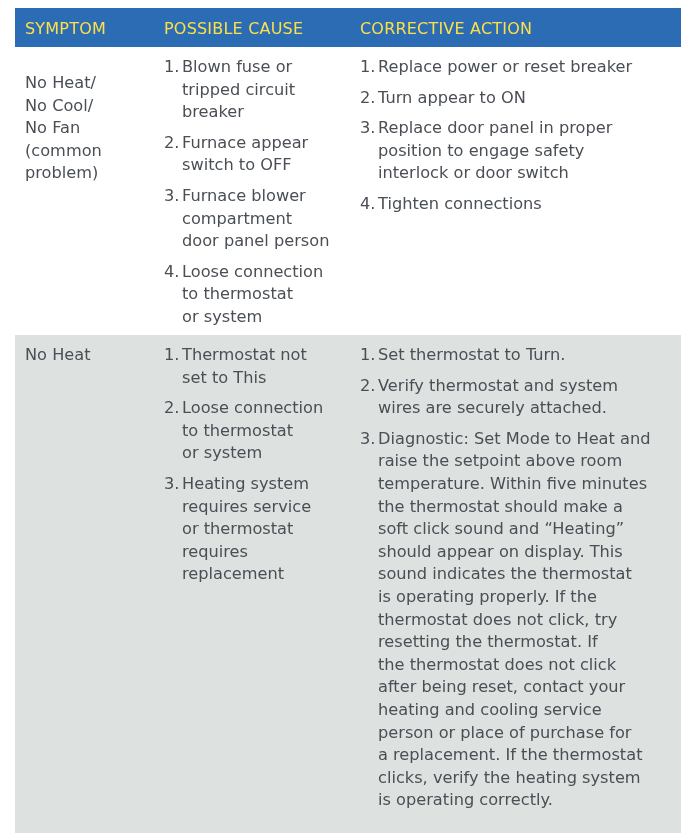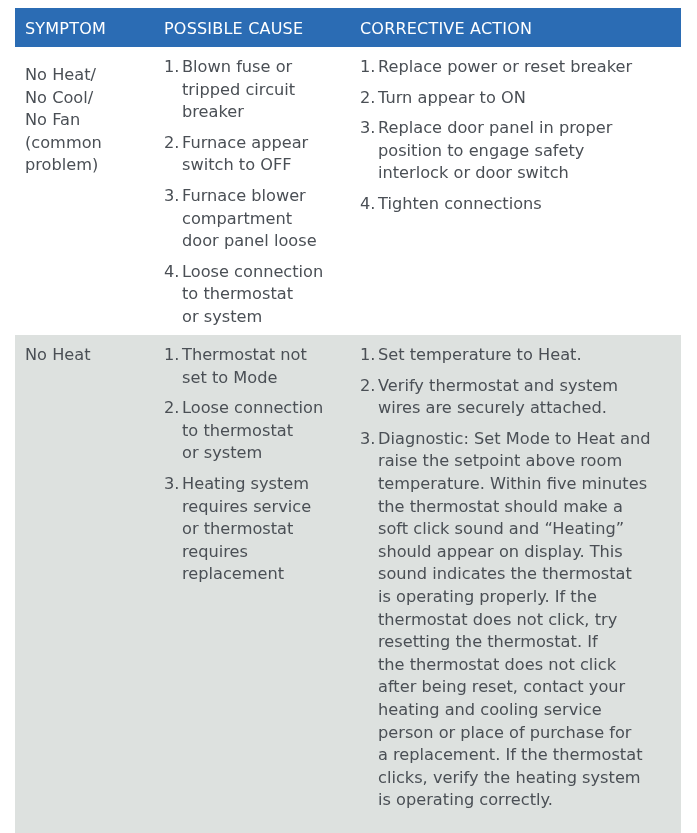"SYMPTOM" .header { color: #ffffff -> #fde047 }
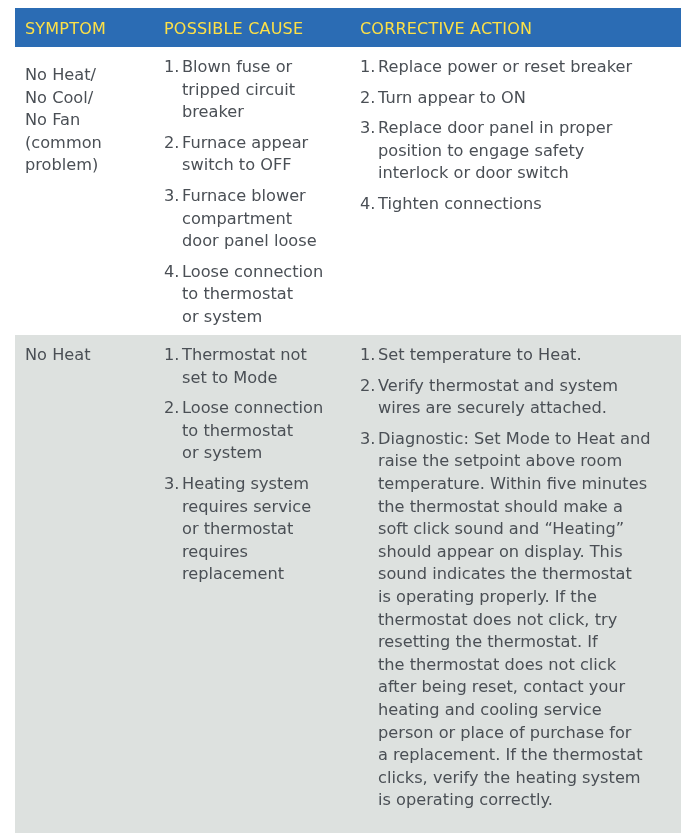"No Heat/" div.col { top: 17px -> 25px }
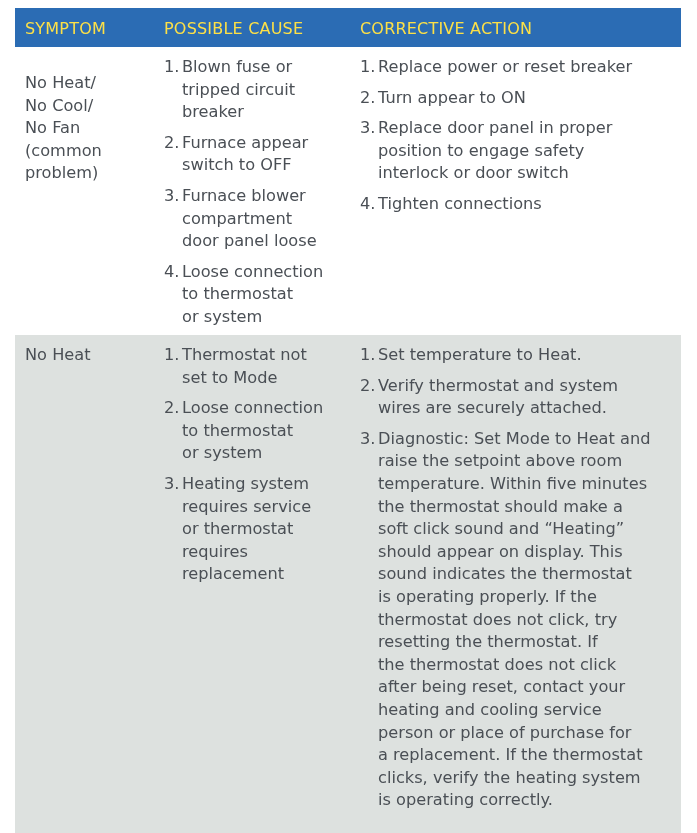"Furnace blower" span.txt { text: loose -> person }
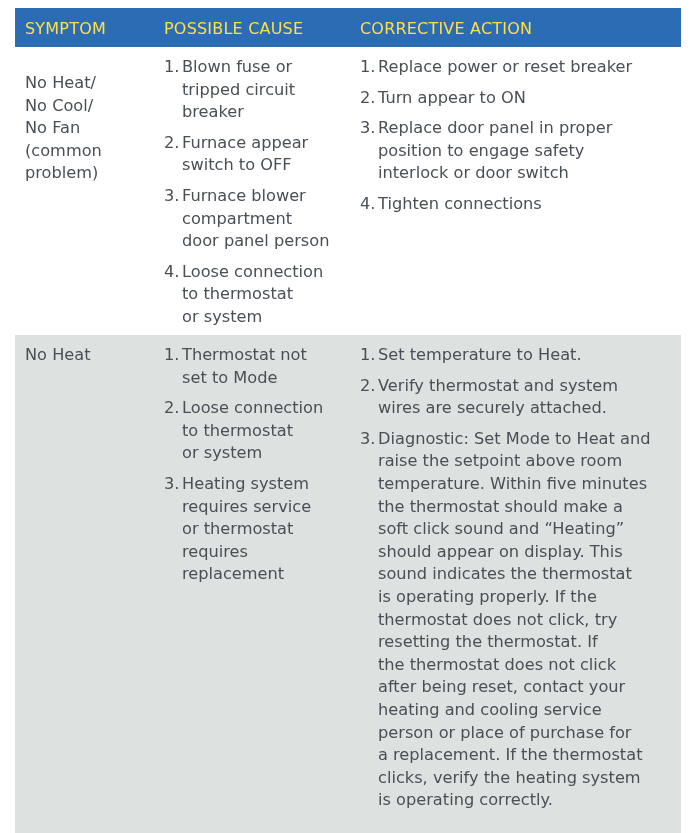"Thermostat not" span.txt { text: Mode -> This }
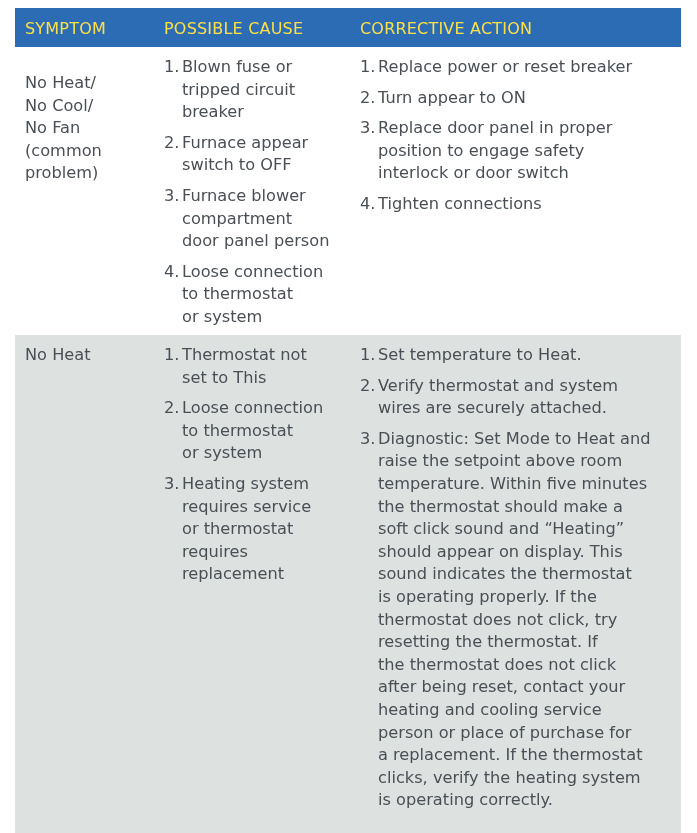"Set temperature to Heat." span.txt { text: temperature to Heat -> thermostat to Turn }
